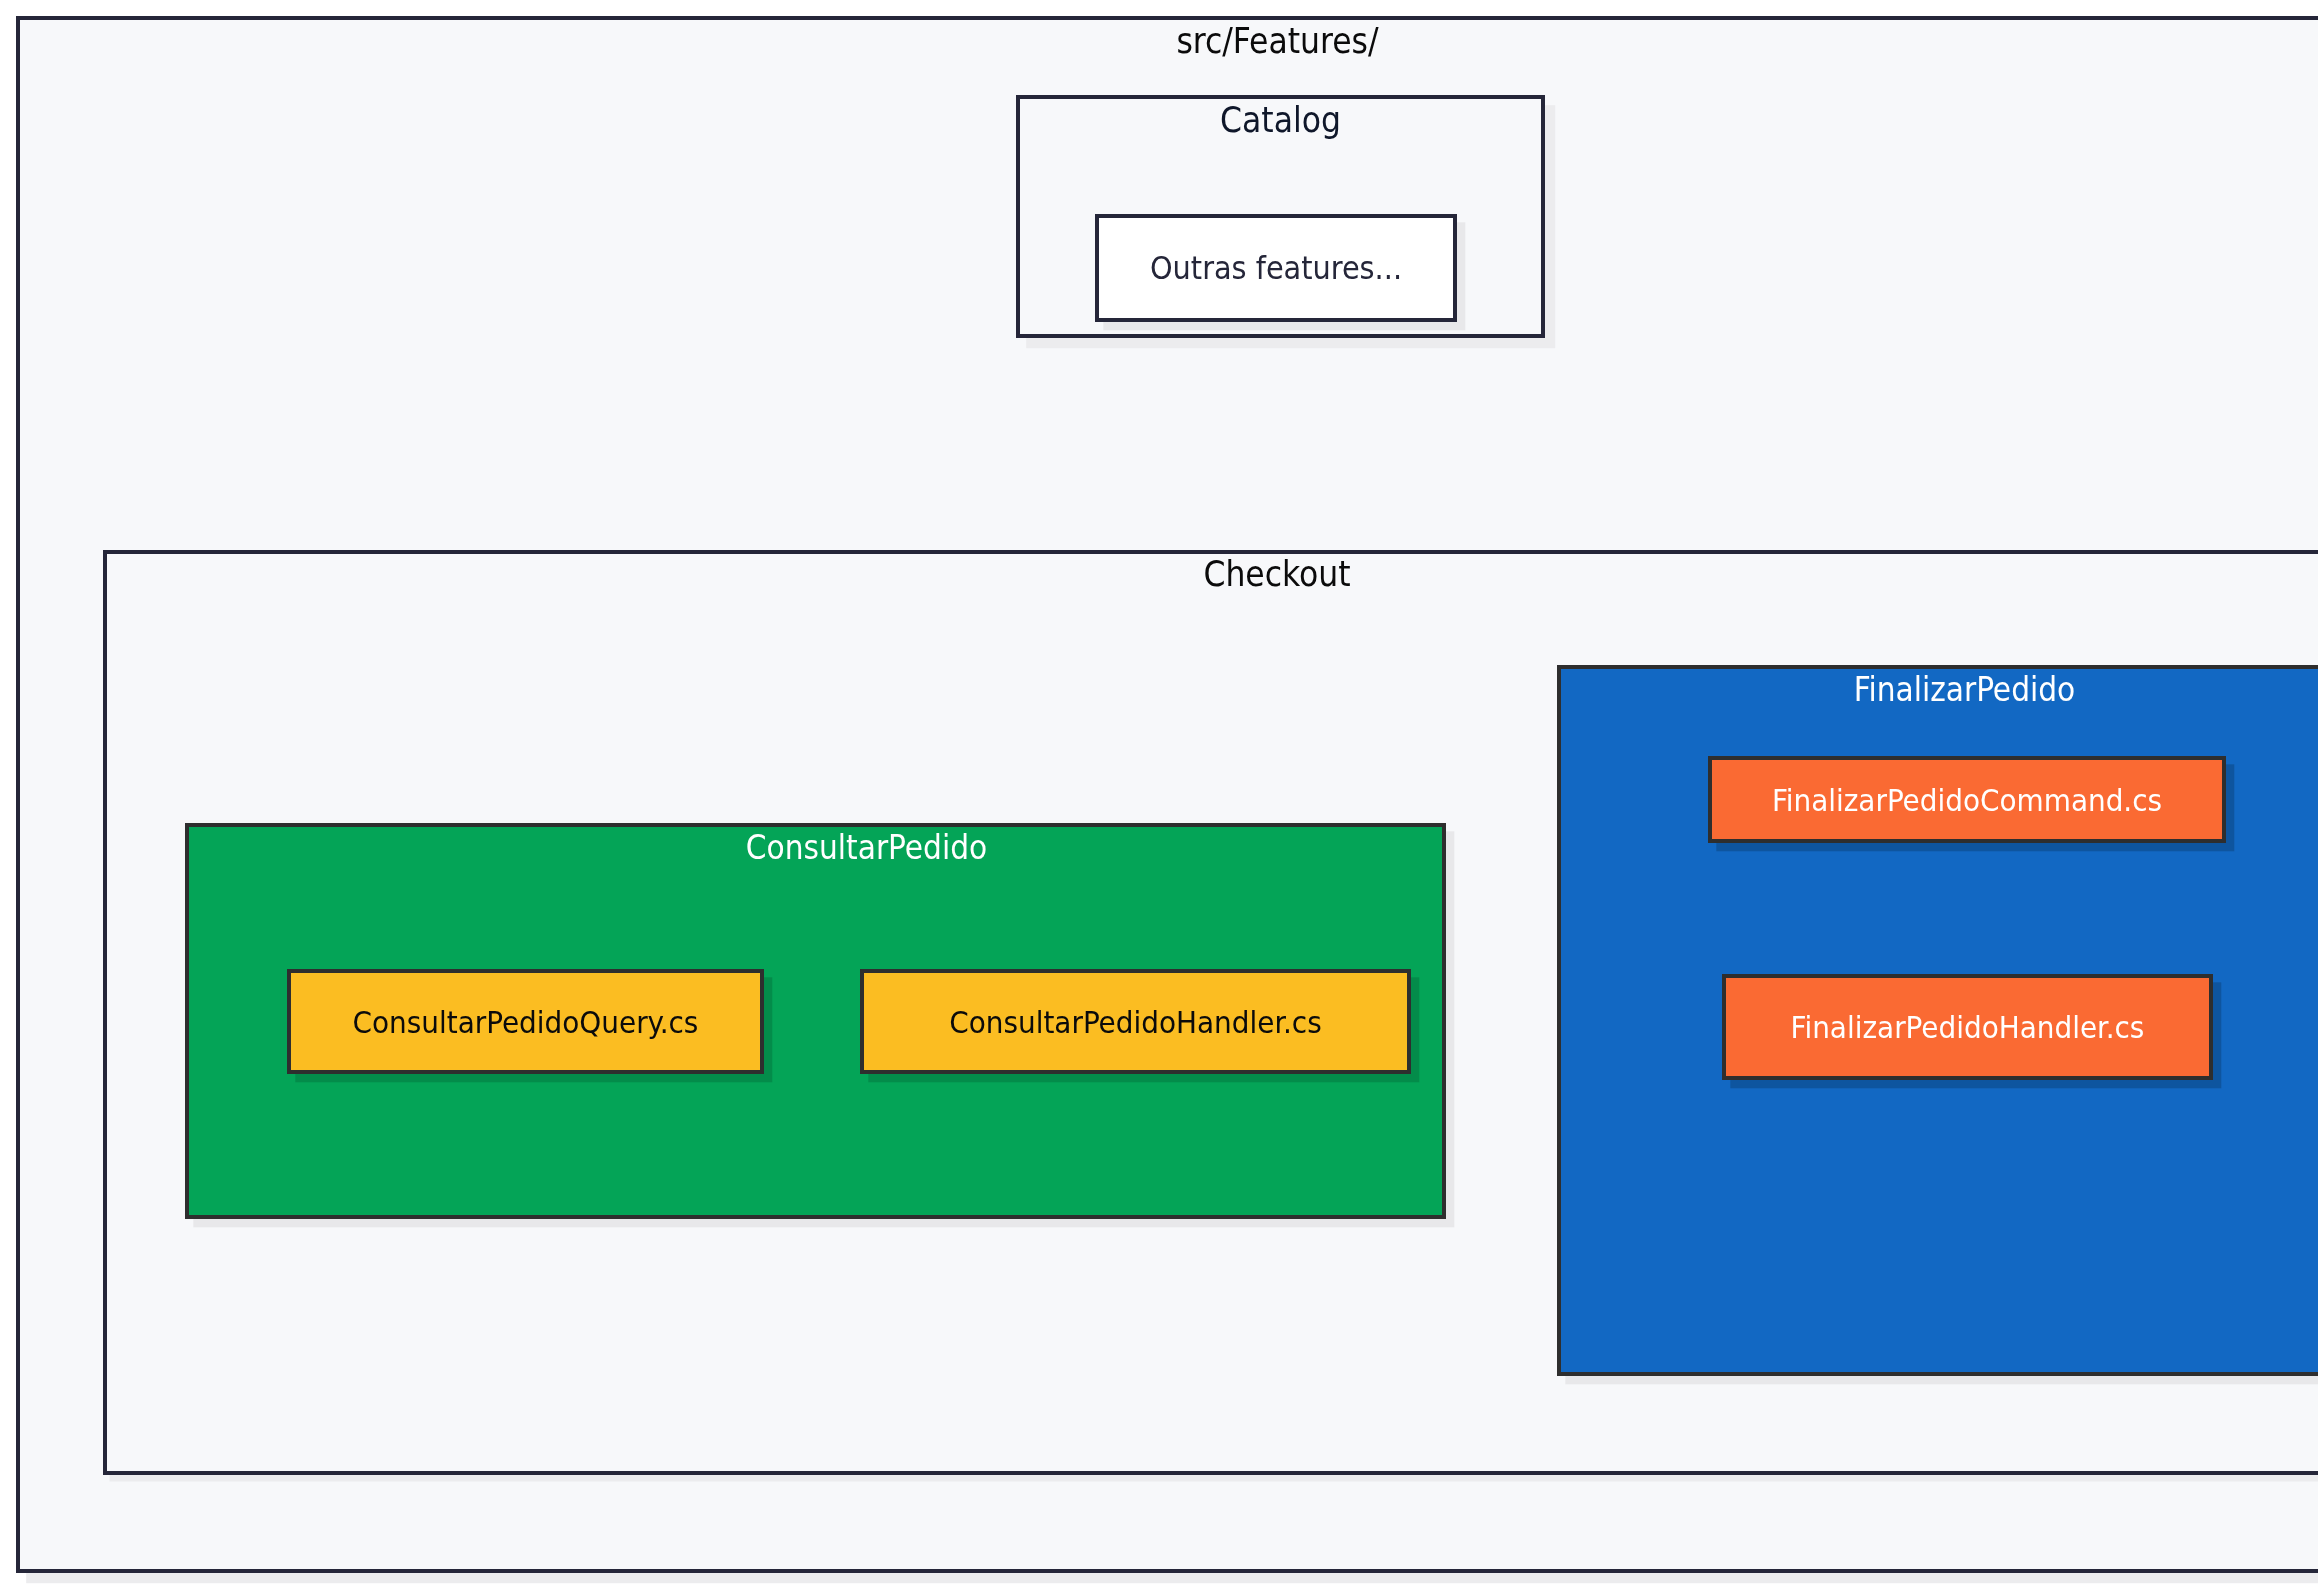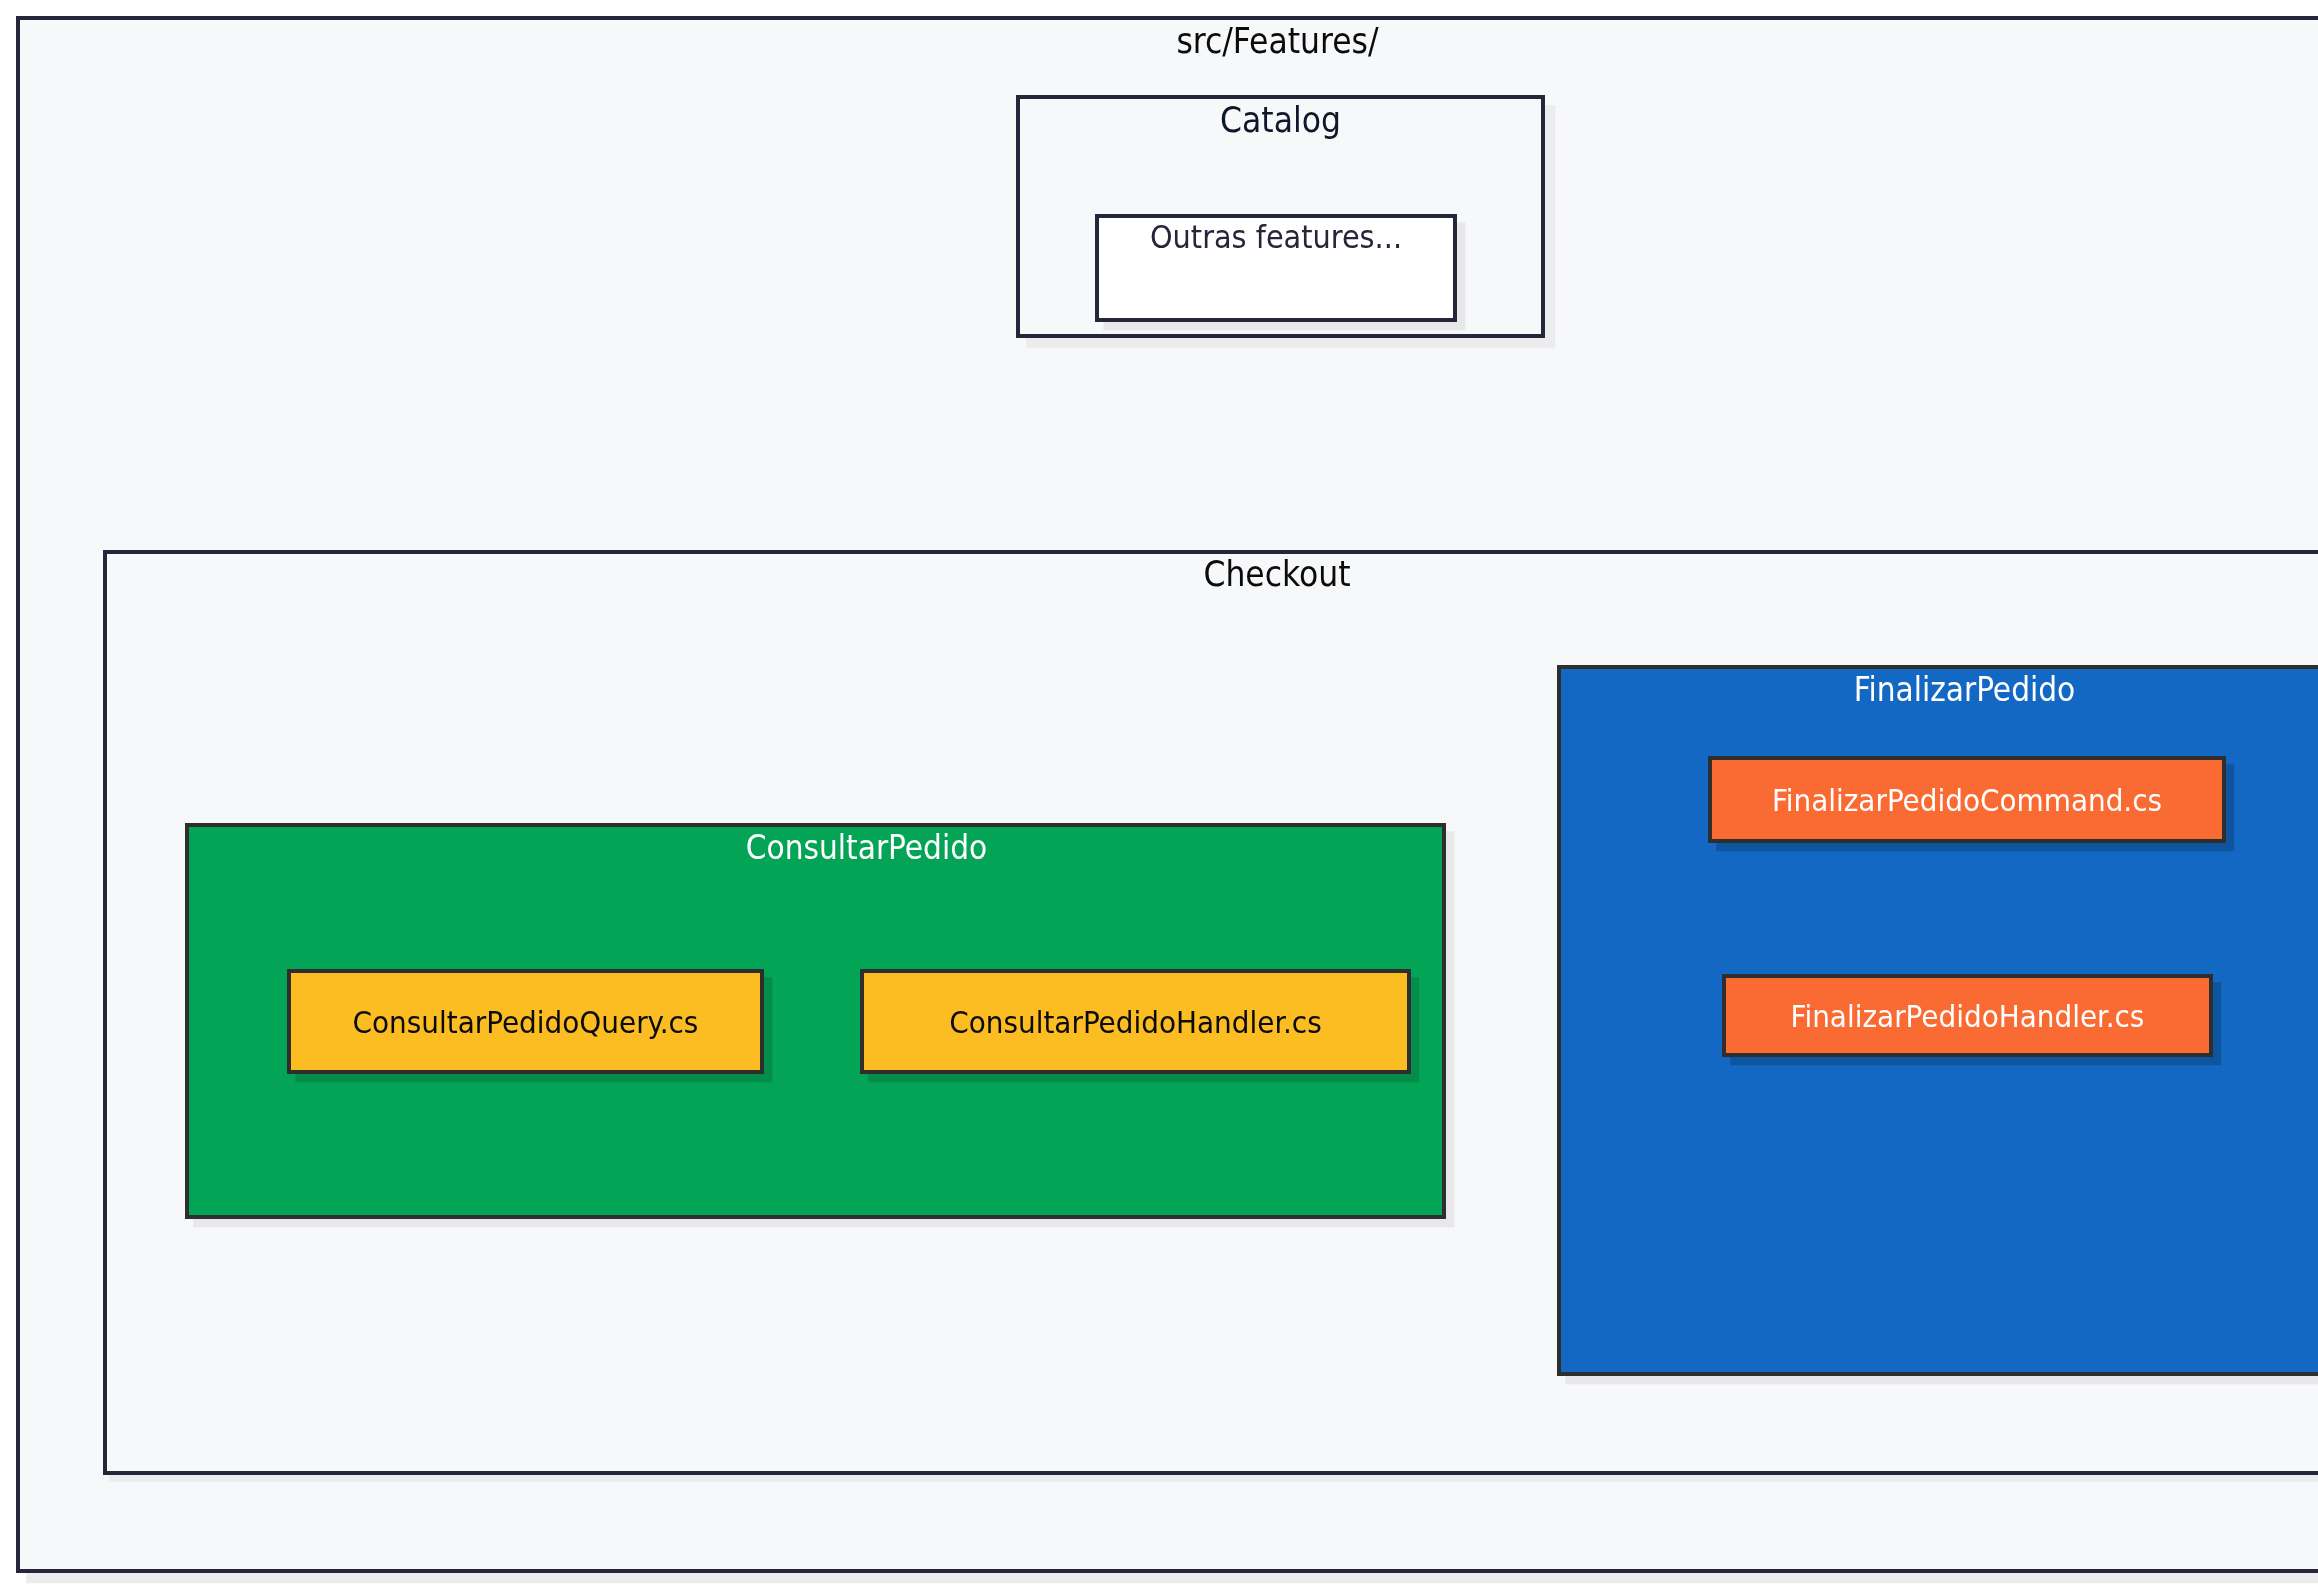"Outras features..." #node-outras { align-items: none -> center }
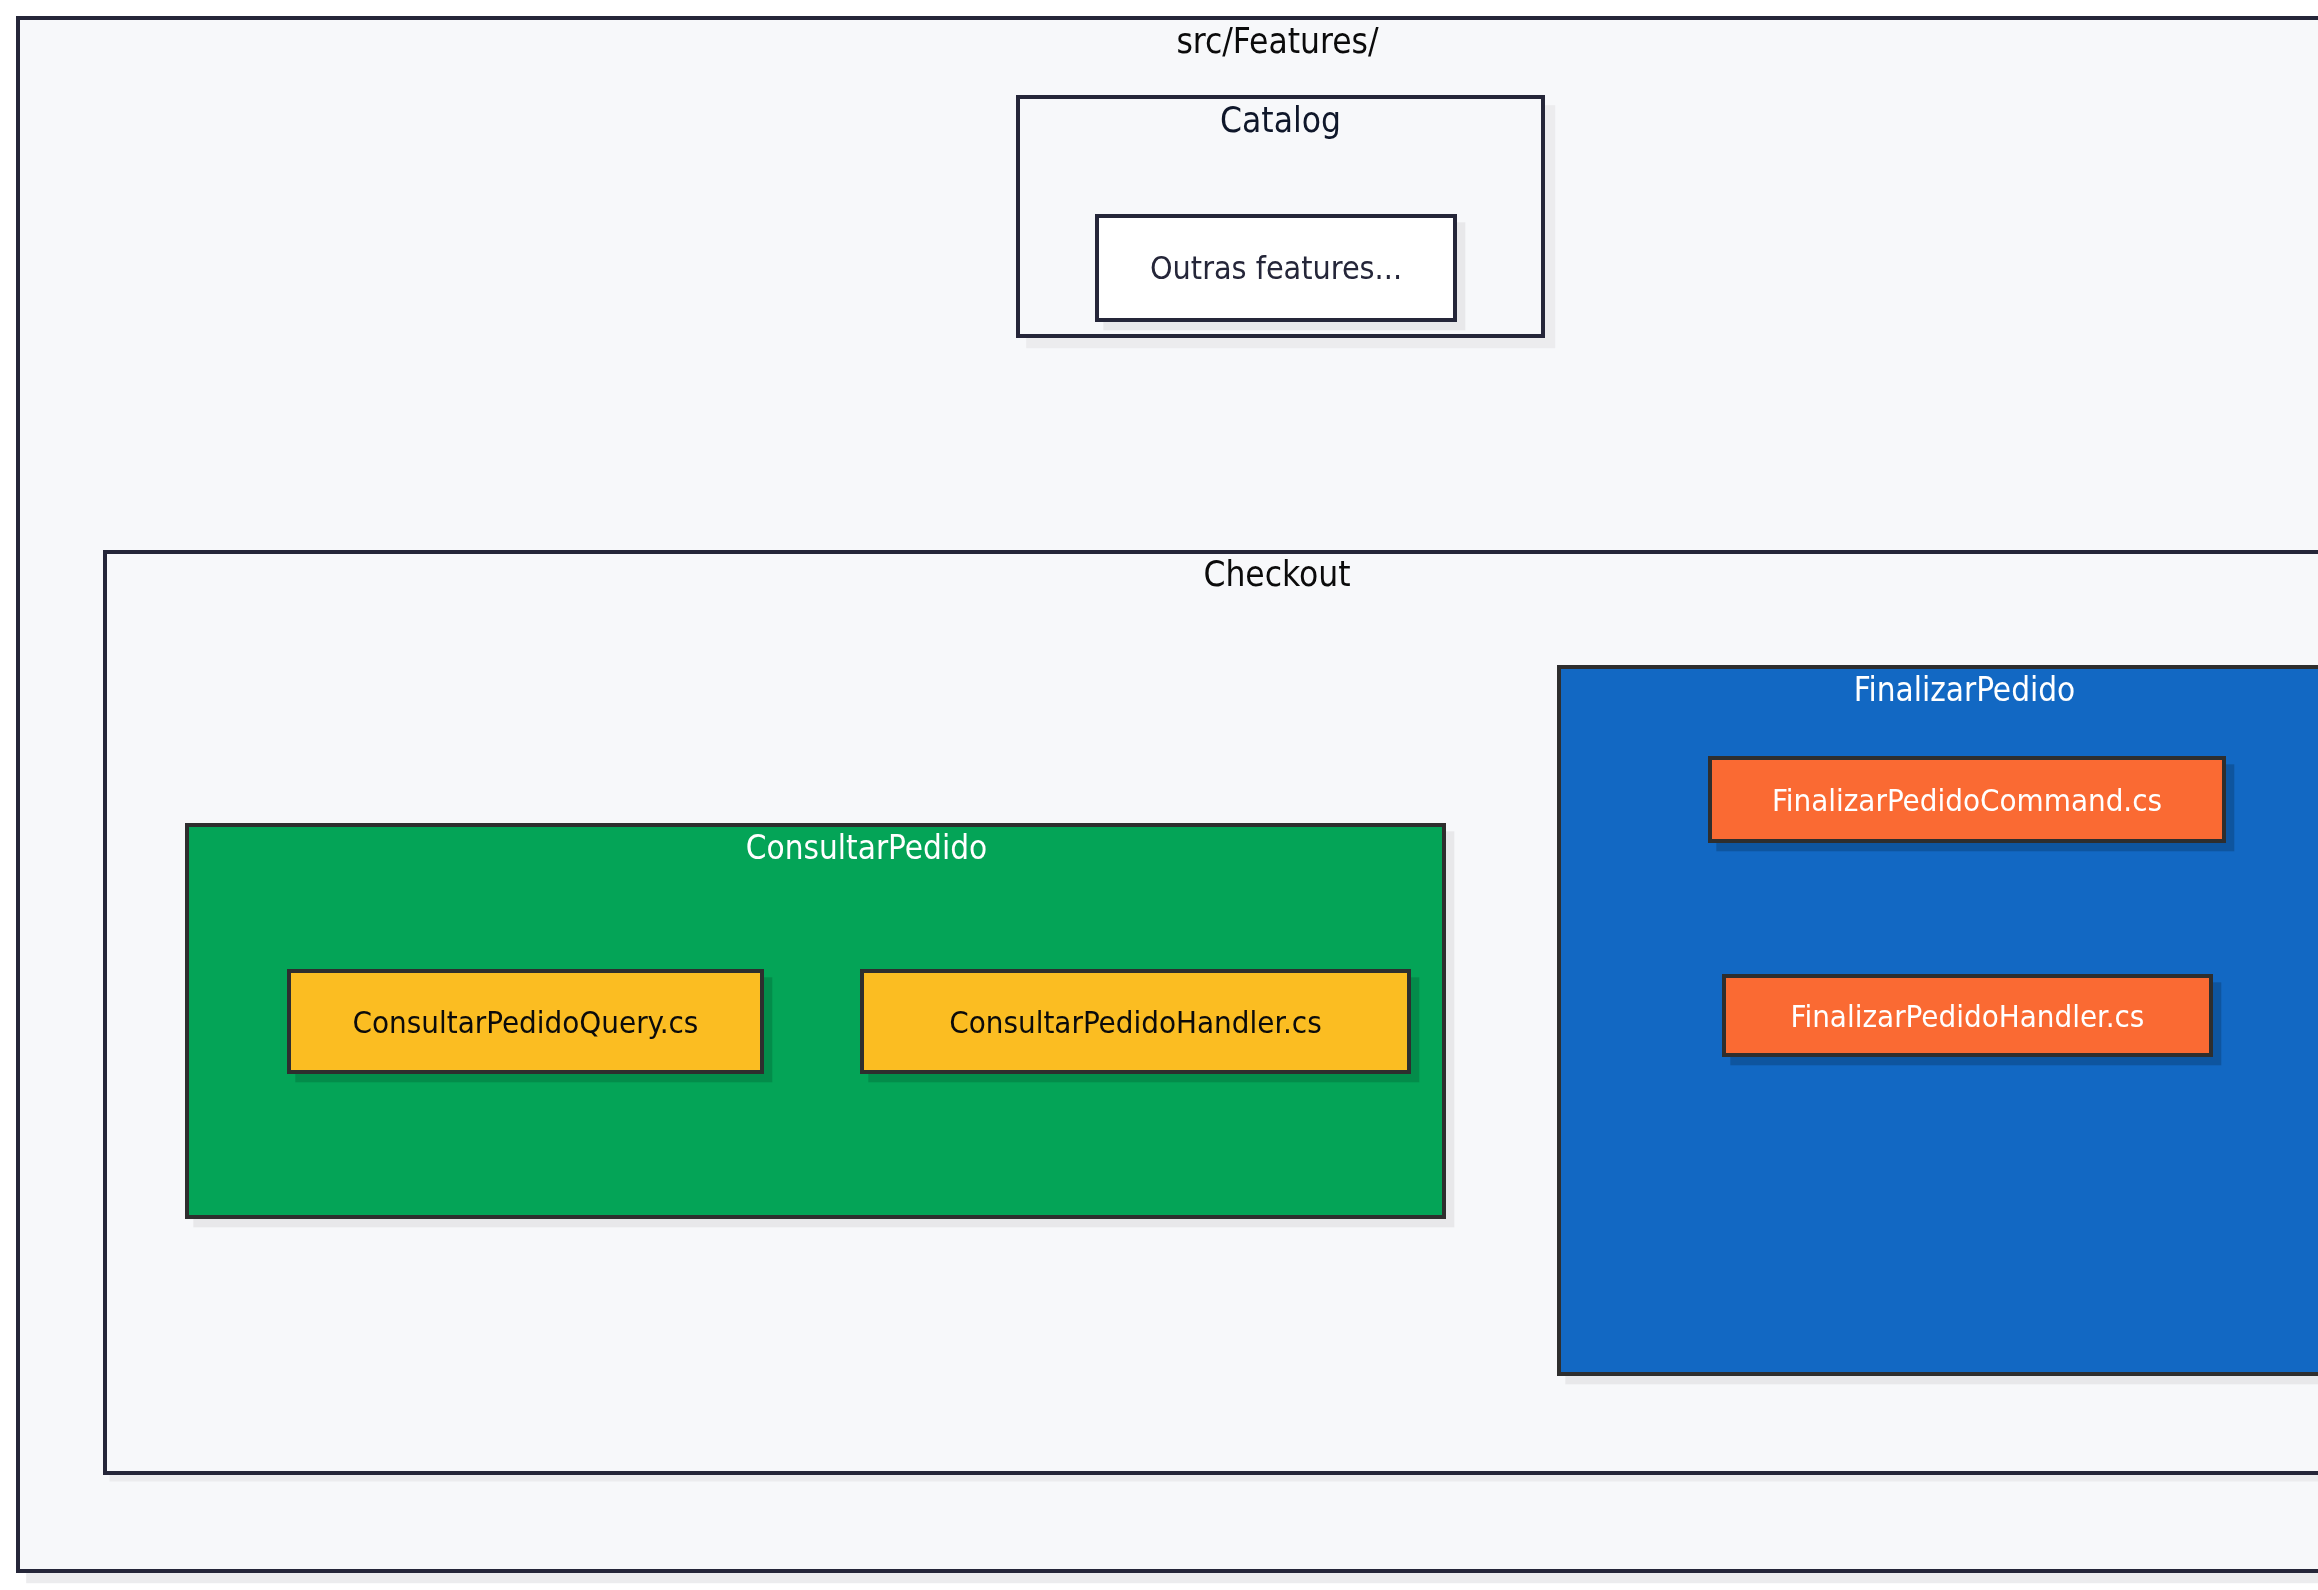"FinalizarPedidoHandler.cs" #node-finalizar-handler { height: 83px -> 106px }
